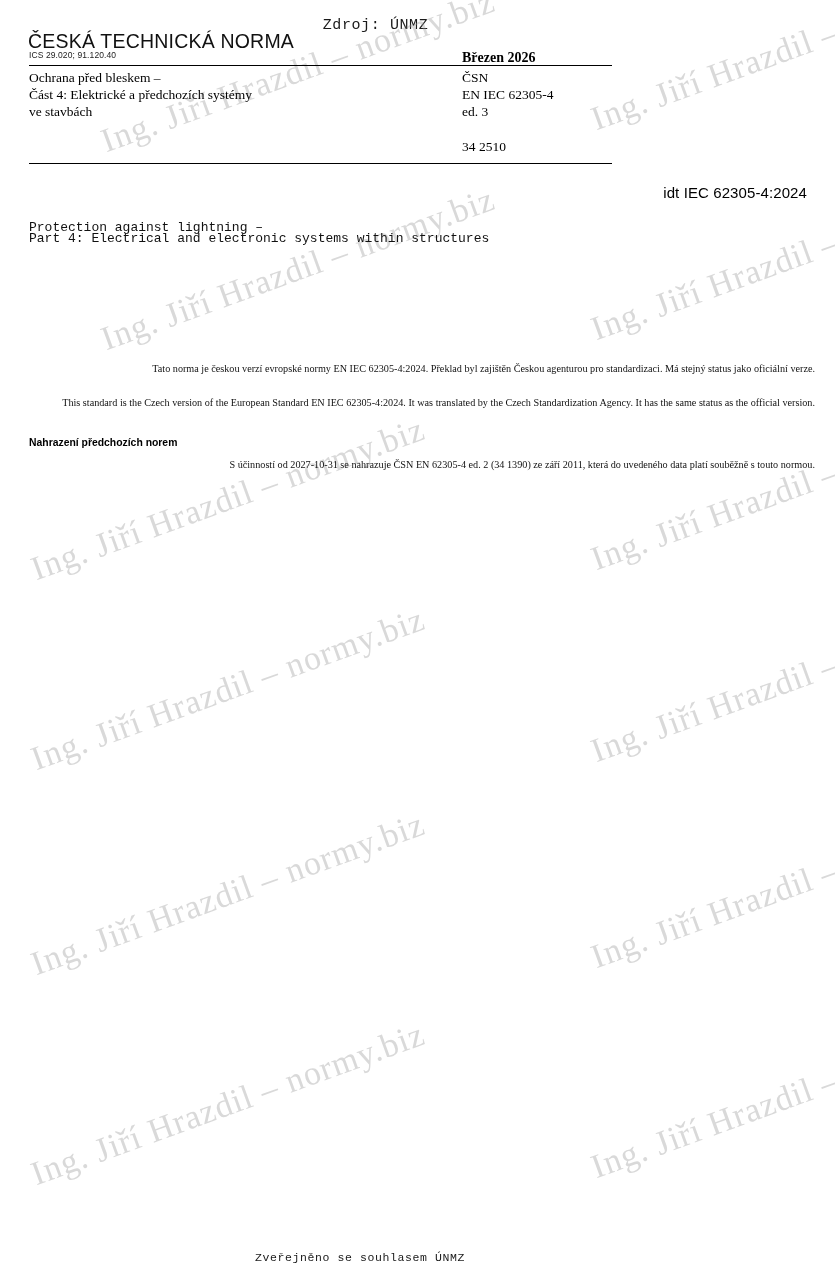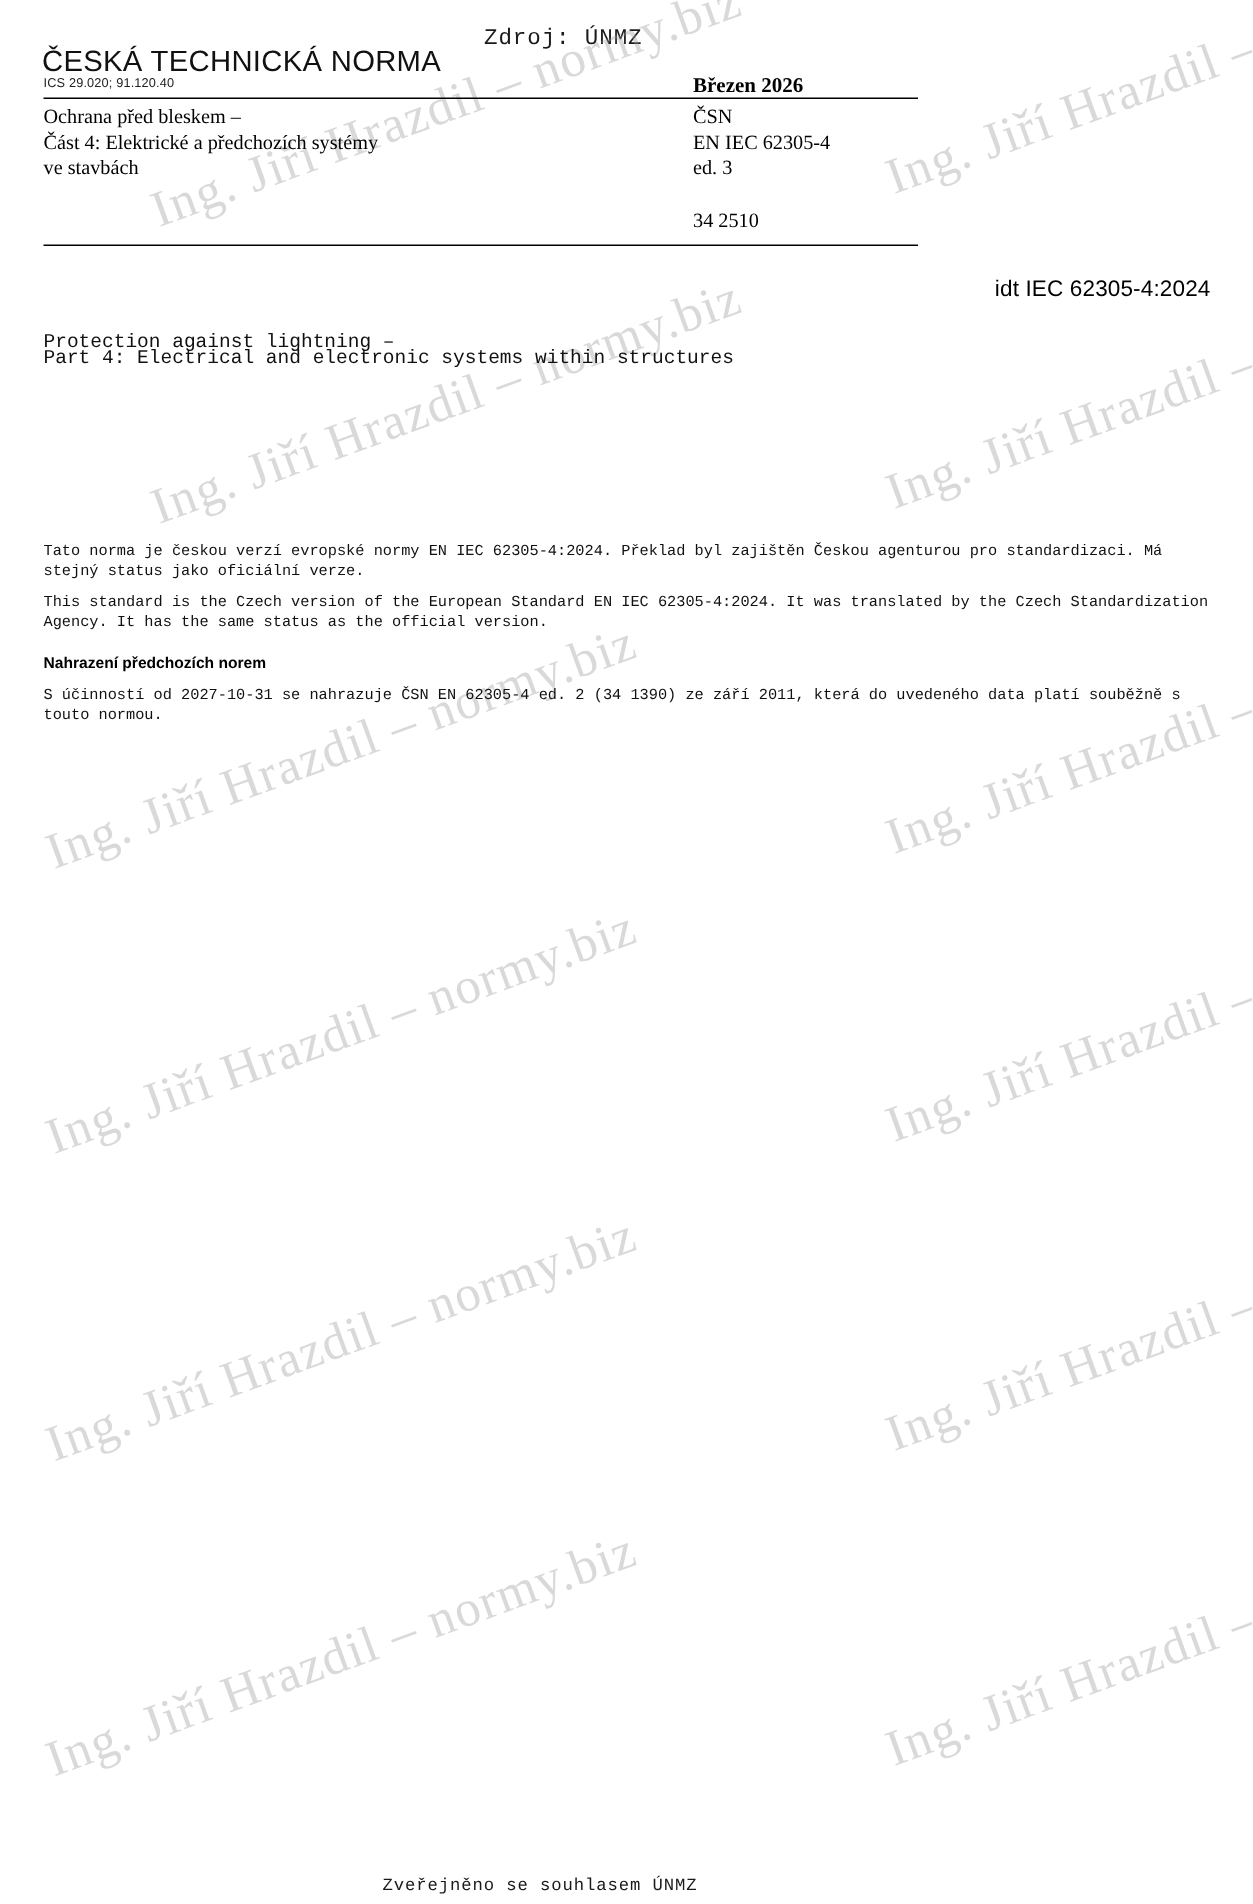"Tato norma je českou verzí" .para { font-family: Liberation Mono, monospace -> Liberation Serif, serif; text-align: none -> right }
